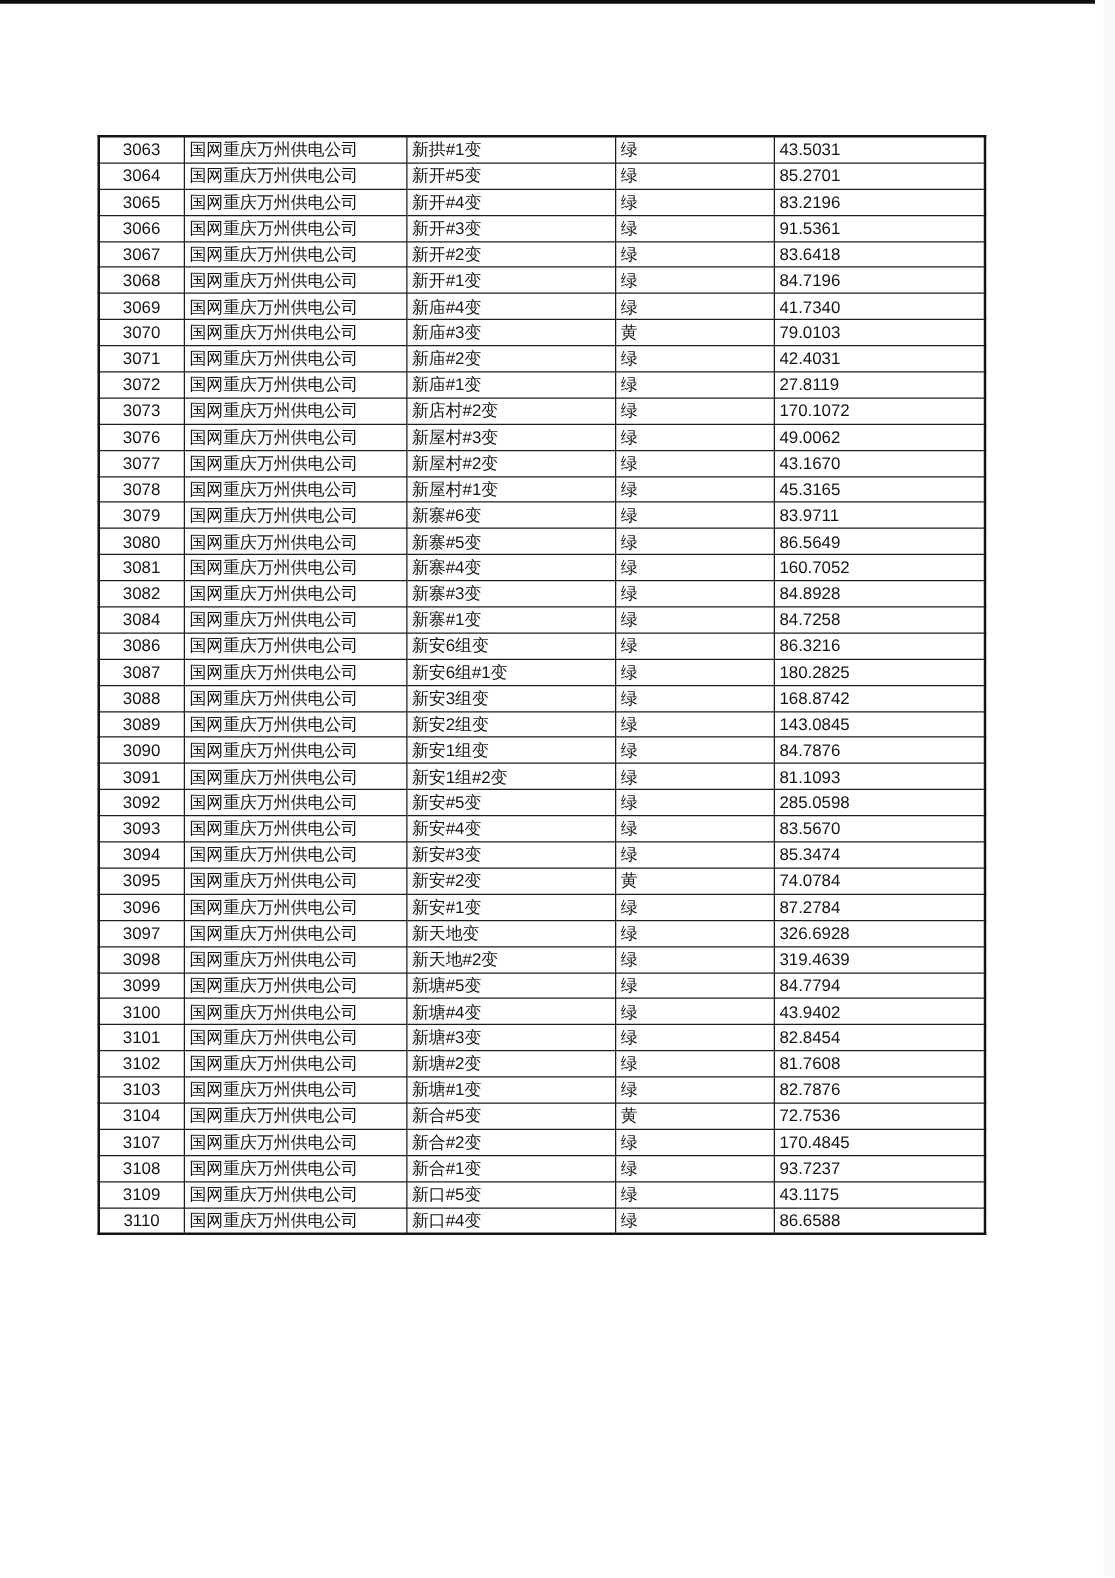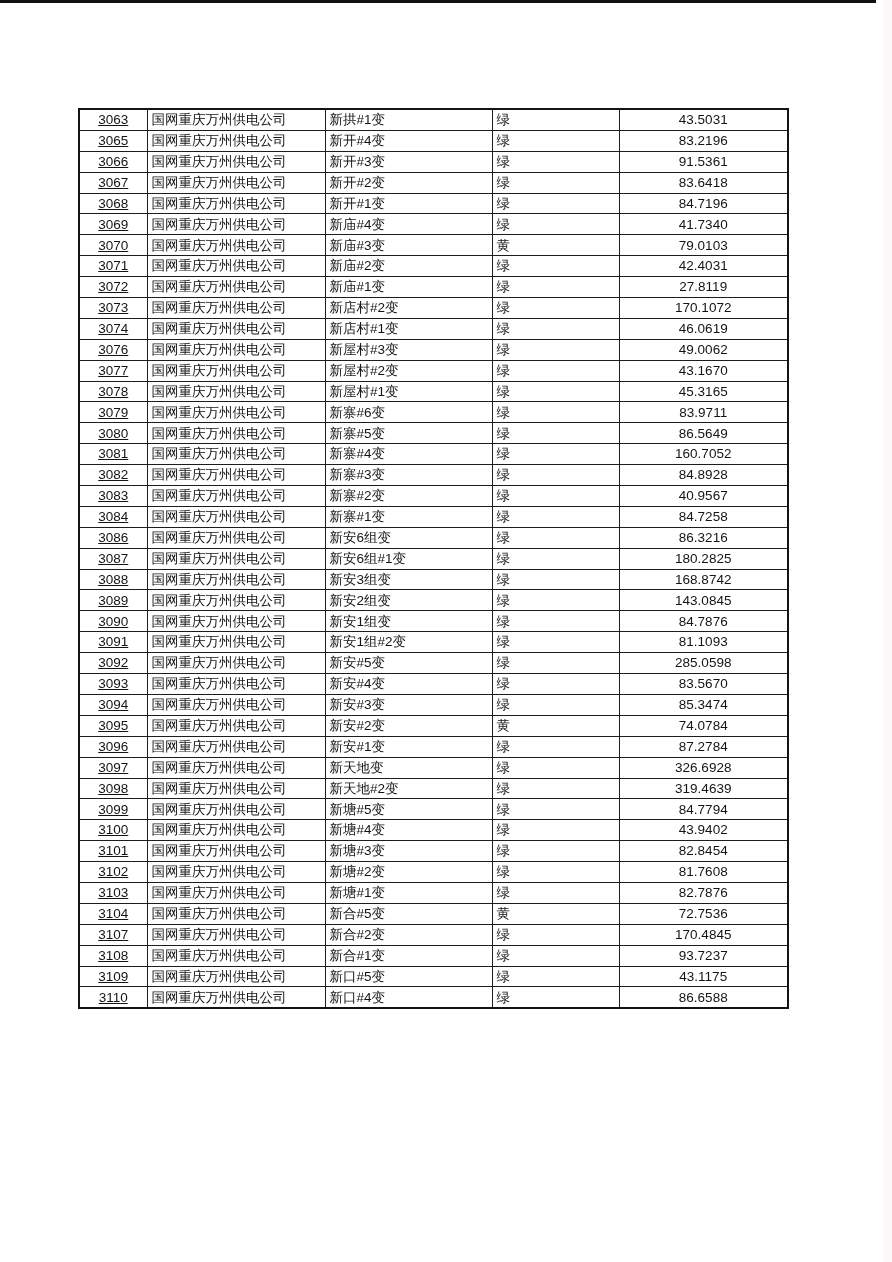"3063" td.c-id { text-decoration: underline -> none }
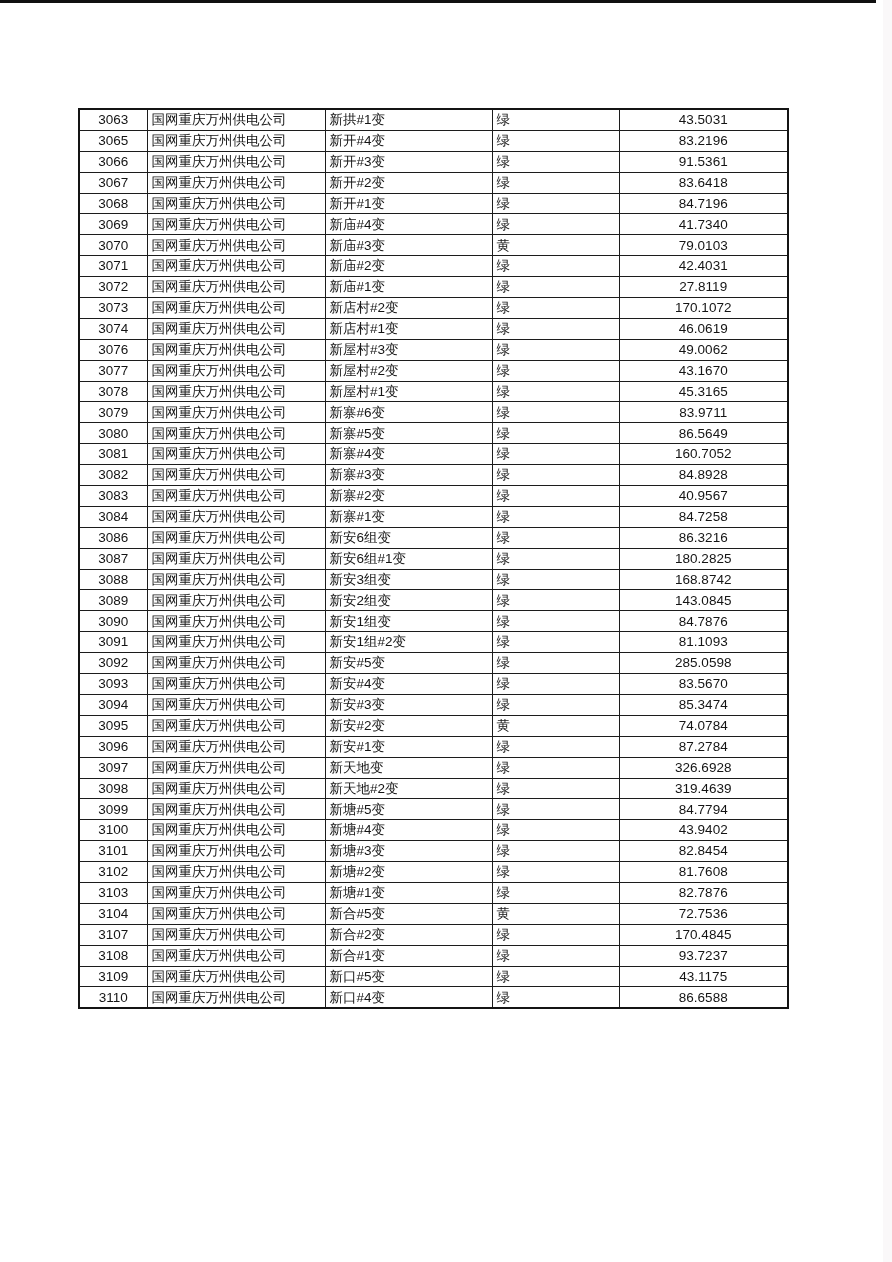"43.5031" td.c-val { text-align: center -> none }
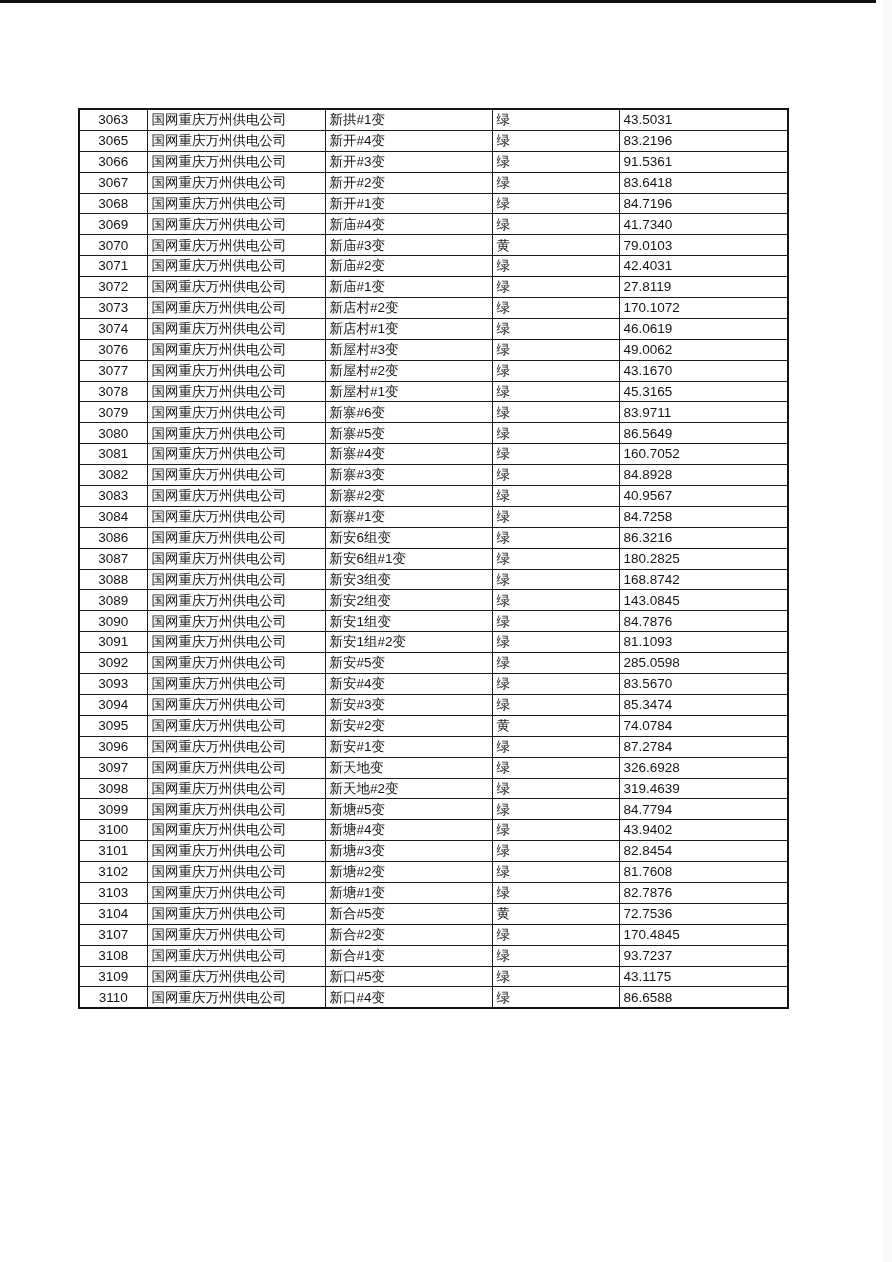"3064" tr { html: none -> <tr> <td>3064</td> <td>国网重庆万州供电公司</td> <td>新开#5变</td> <td>绿</td> <td>85.2701</td> </tr> }
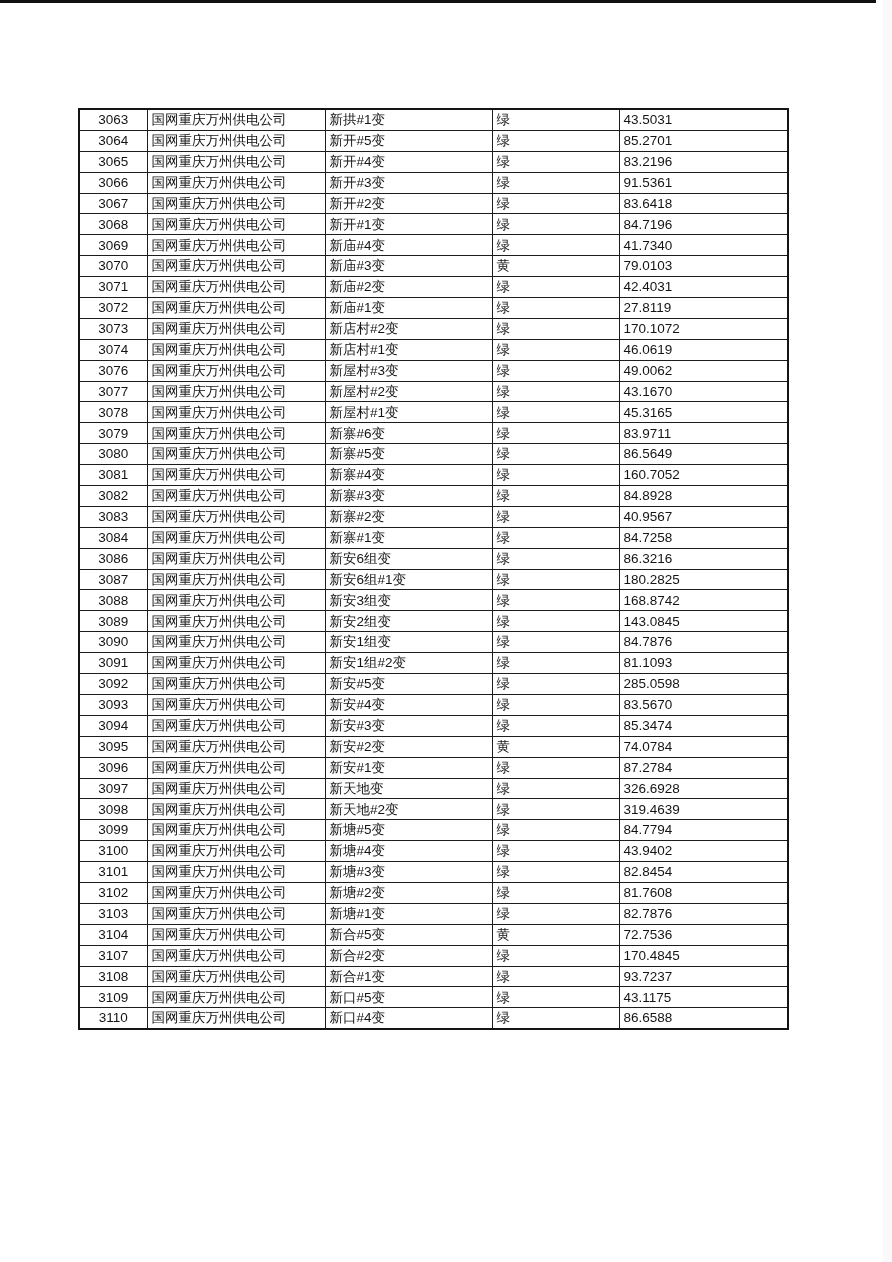"3074" tr { html: <tr> <td>3074</td> <td>国网重庆万州供电公司</td> <td>新店村#1变</td> <td>绿</td> <td>46.0619</td> </tr> -> none }
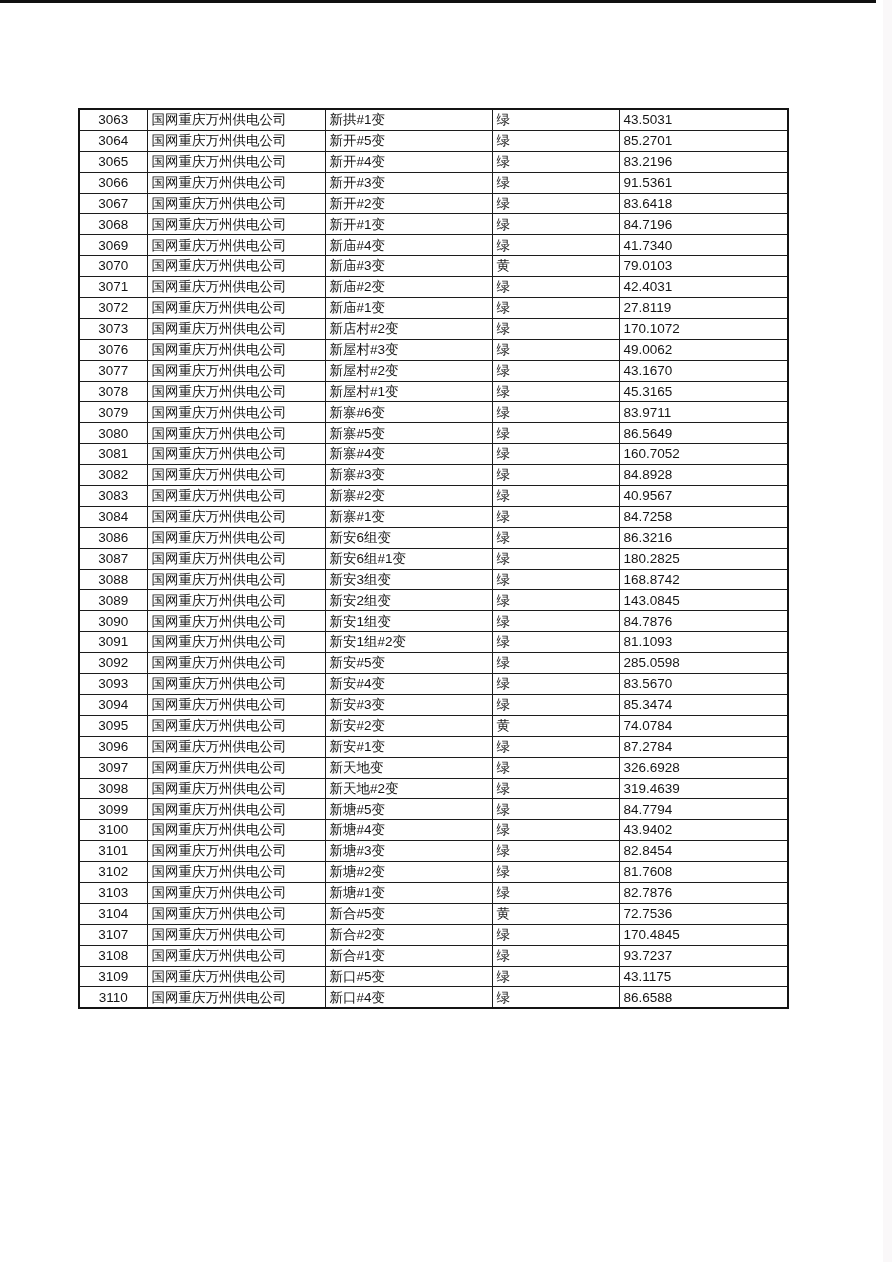"3083" tr { html: <tr> <td>3083</td> <td>国网重庆万州供电公司</td> <td>新寨#2变</td> <td>绿</td> <td>40.9567</td> </tr> -> none }
